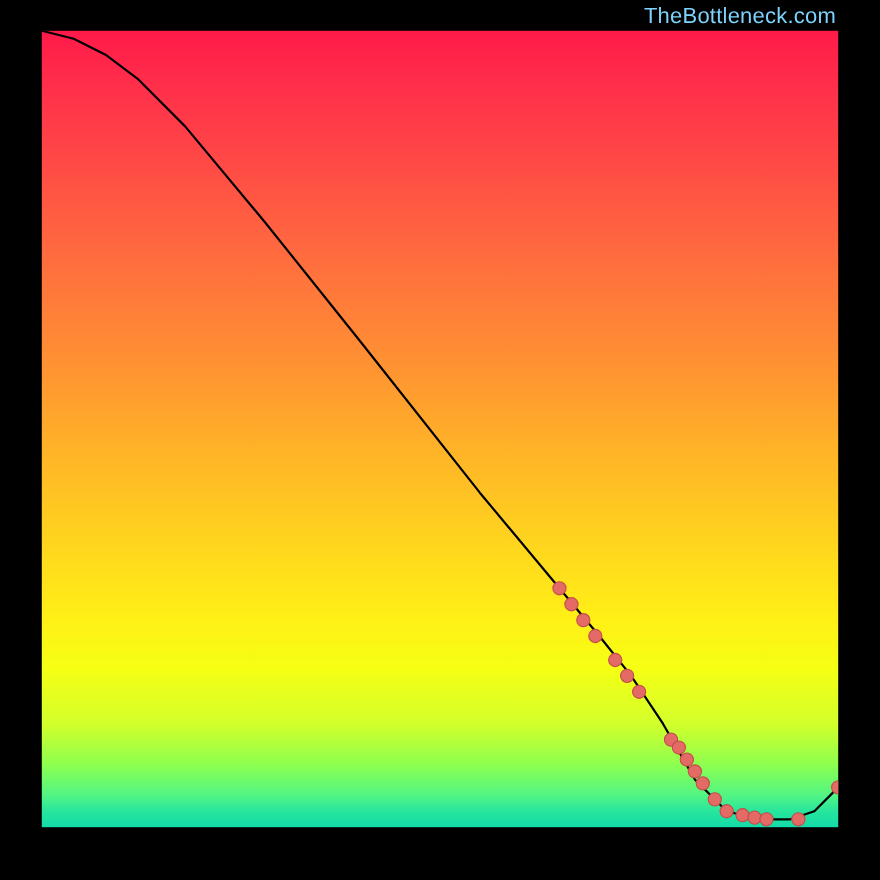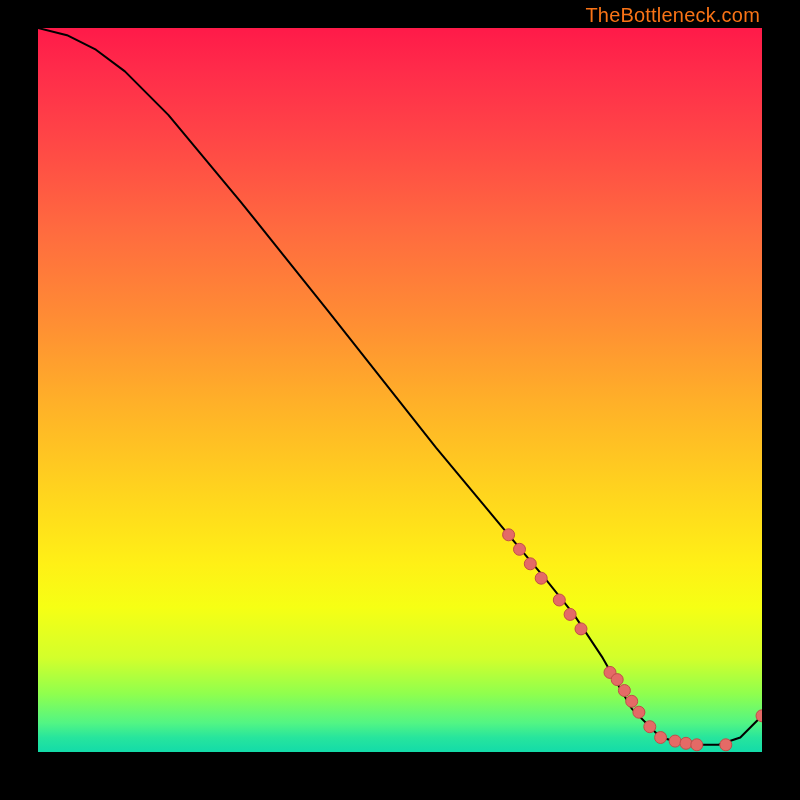"TheBottleneck.com" .watermark { color: #f97316 -> #7dd3fc }
